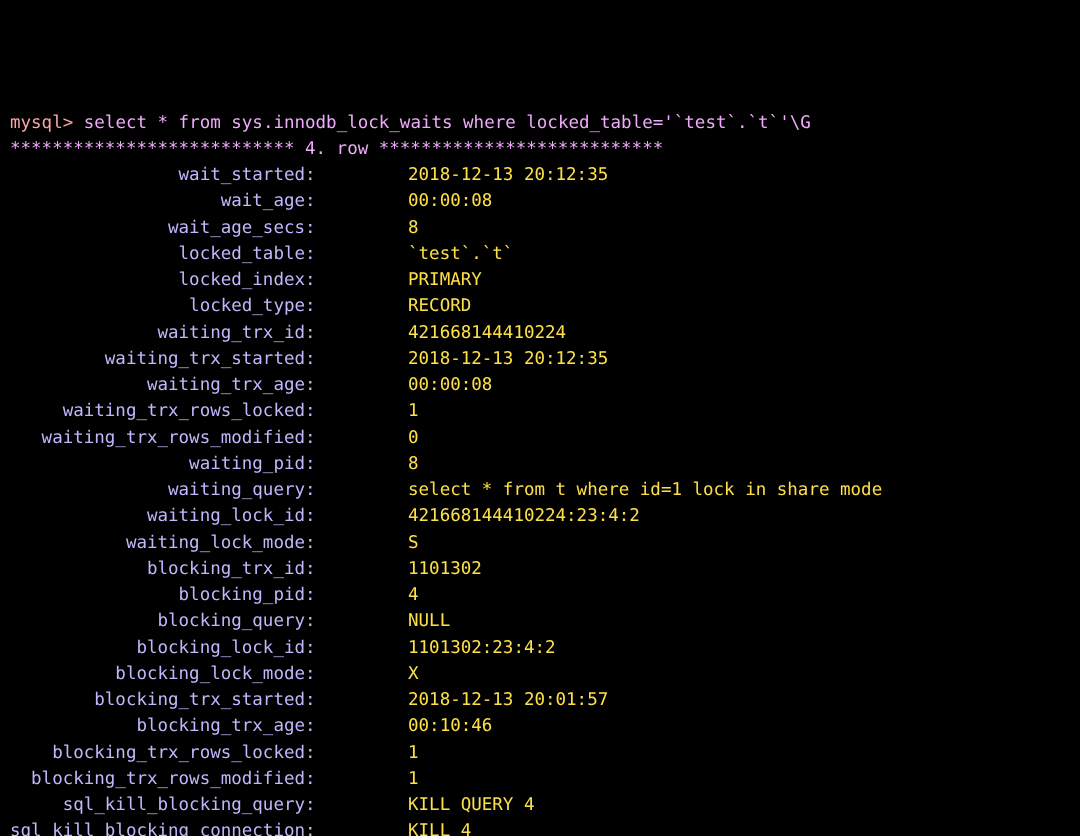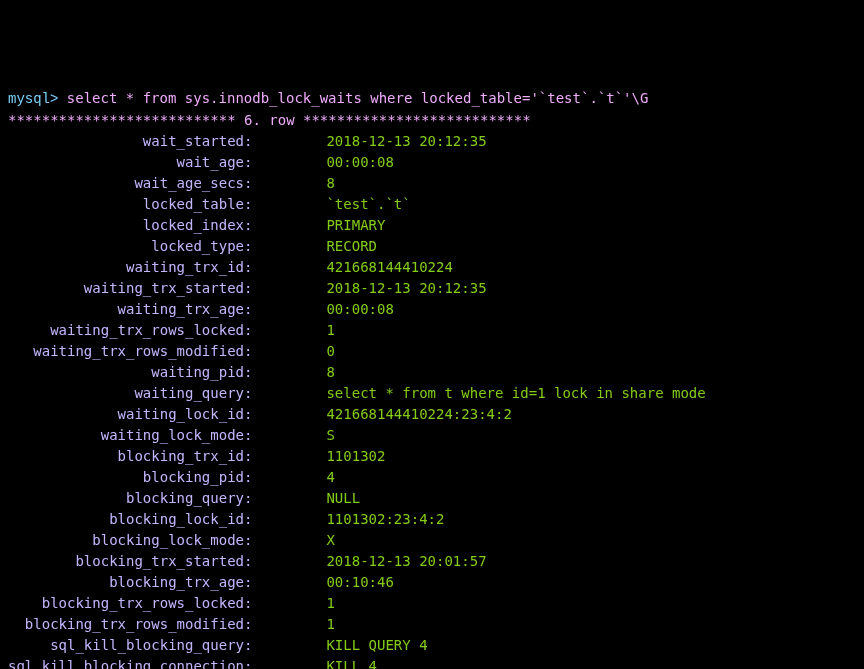"mysql>" .prompt { color: #7dd3fc -> #fca5a5; font-family: Liberation Mono, monospace -> none }
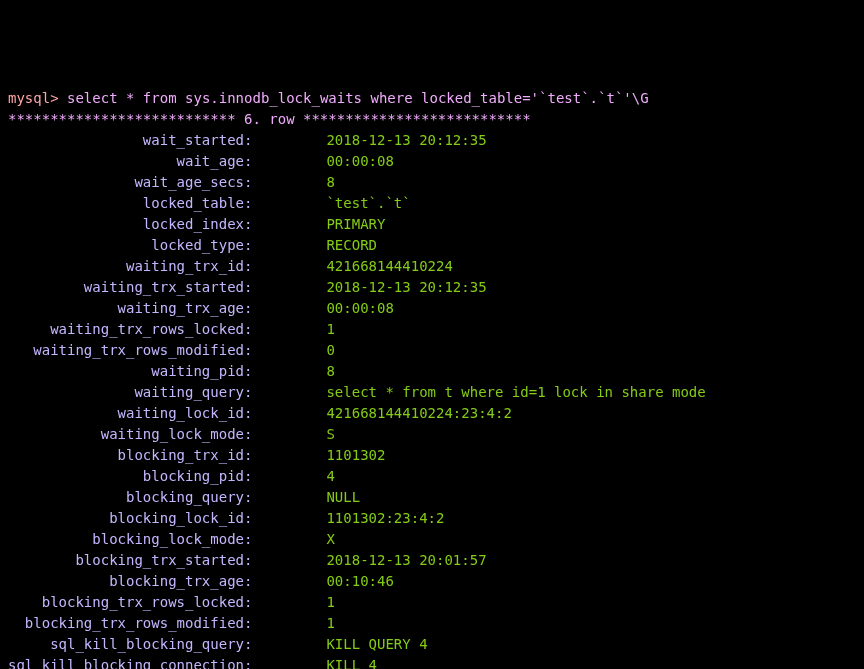"*************************** 6. row" span.cyan { text: 6 -> 4 }
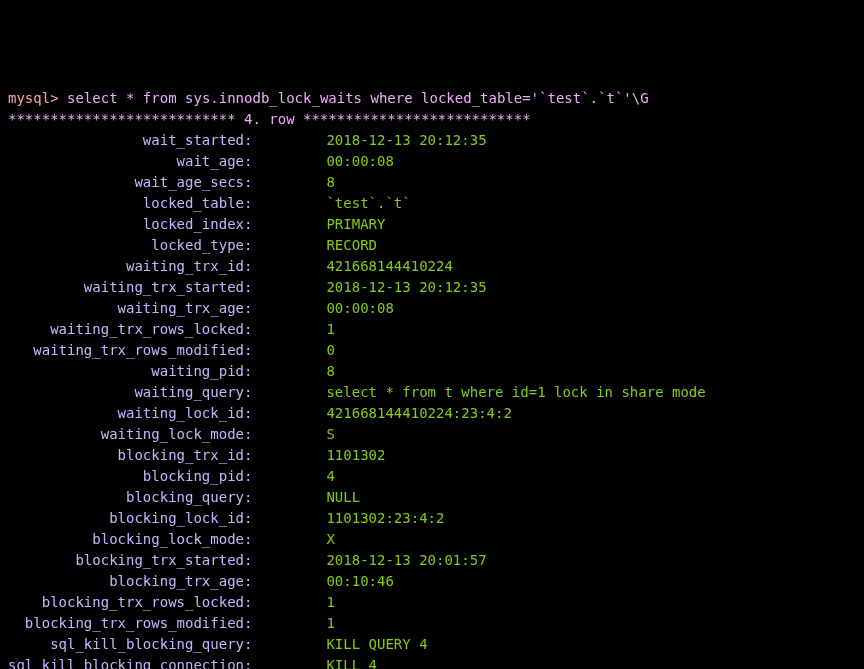"2018-12-13 20:12:35" .value { color: #84cc16 -> #fde047 }
